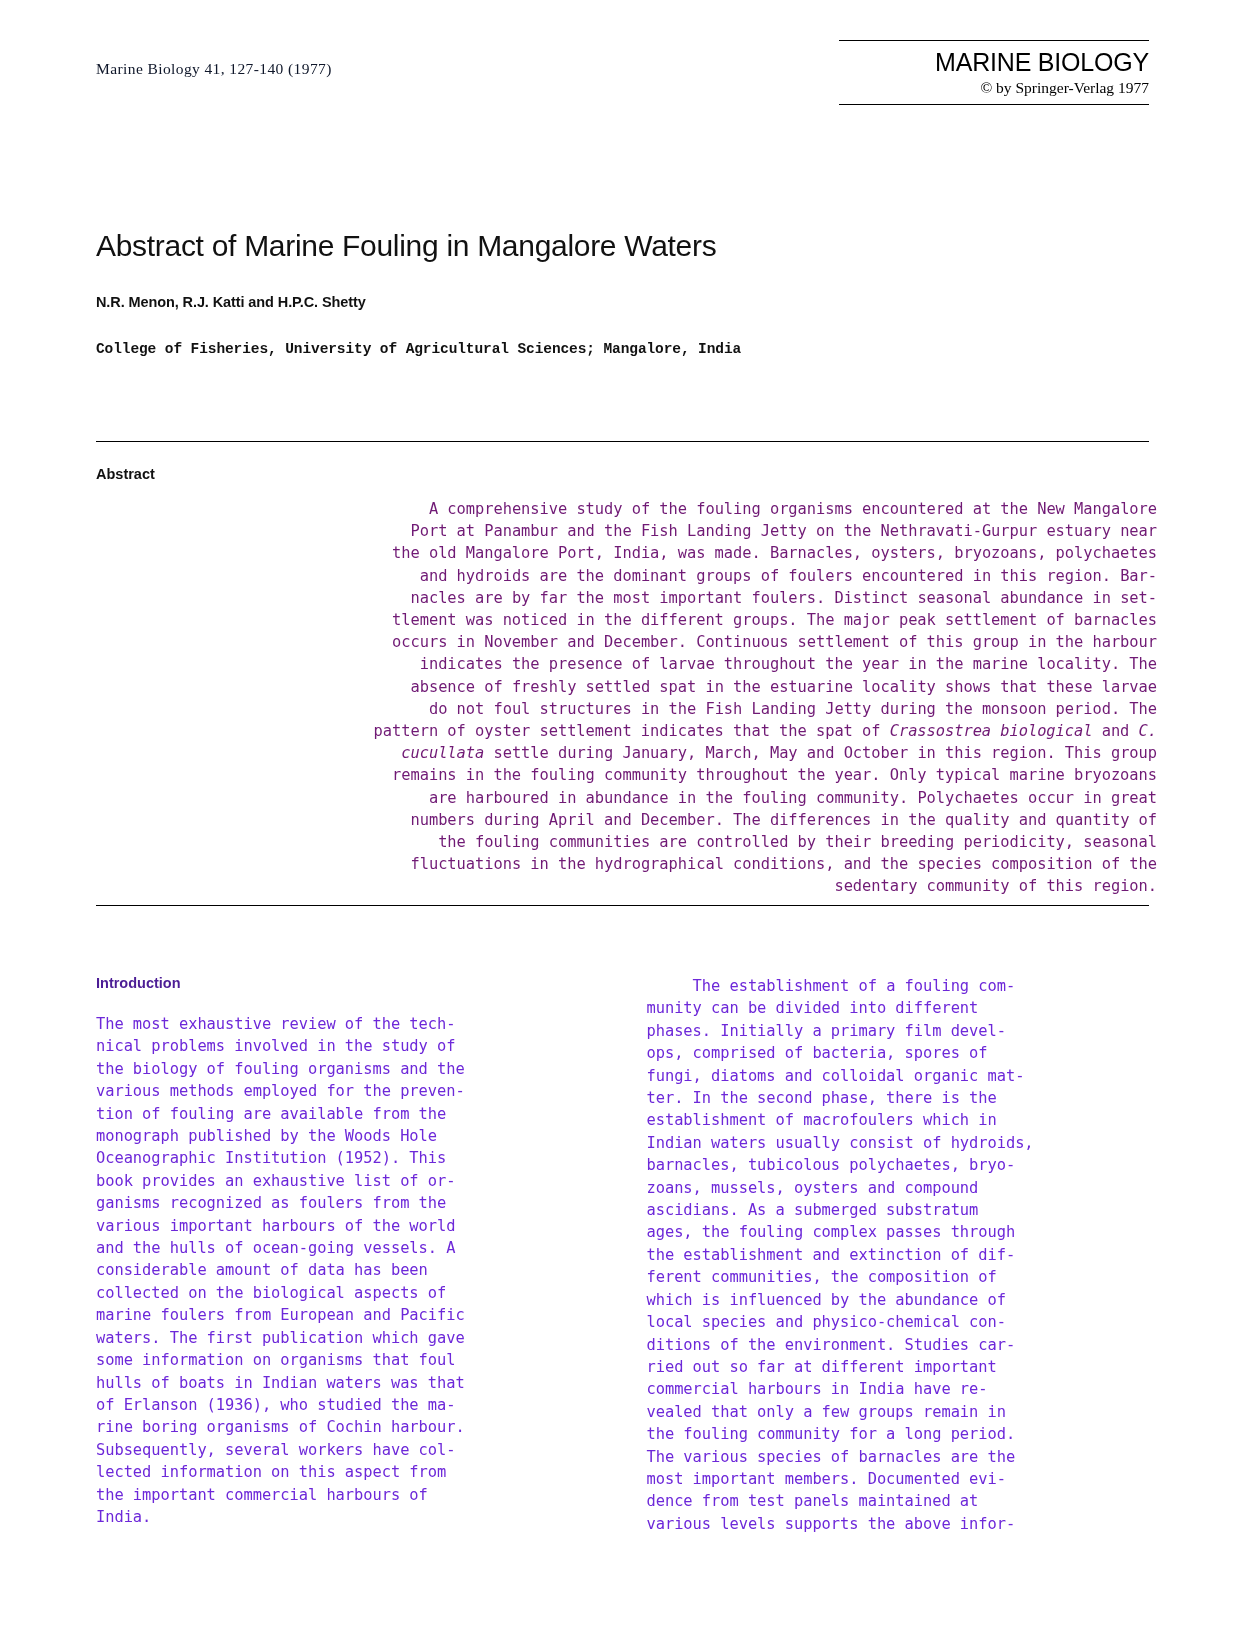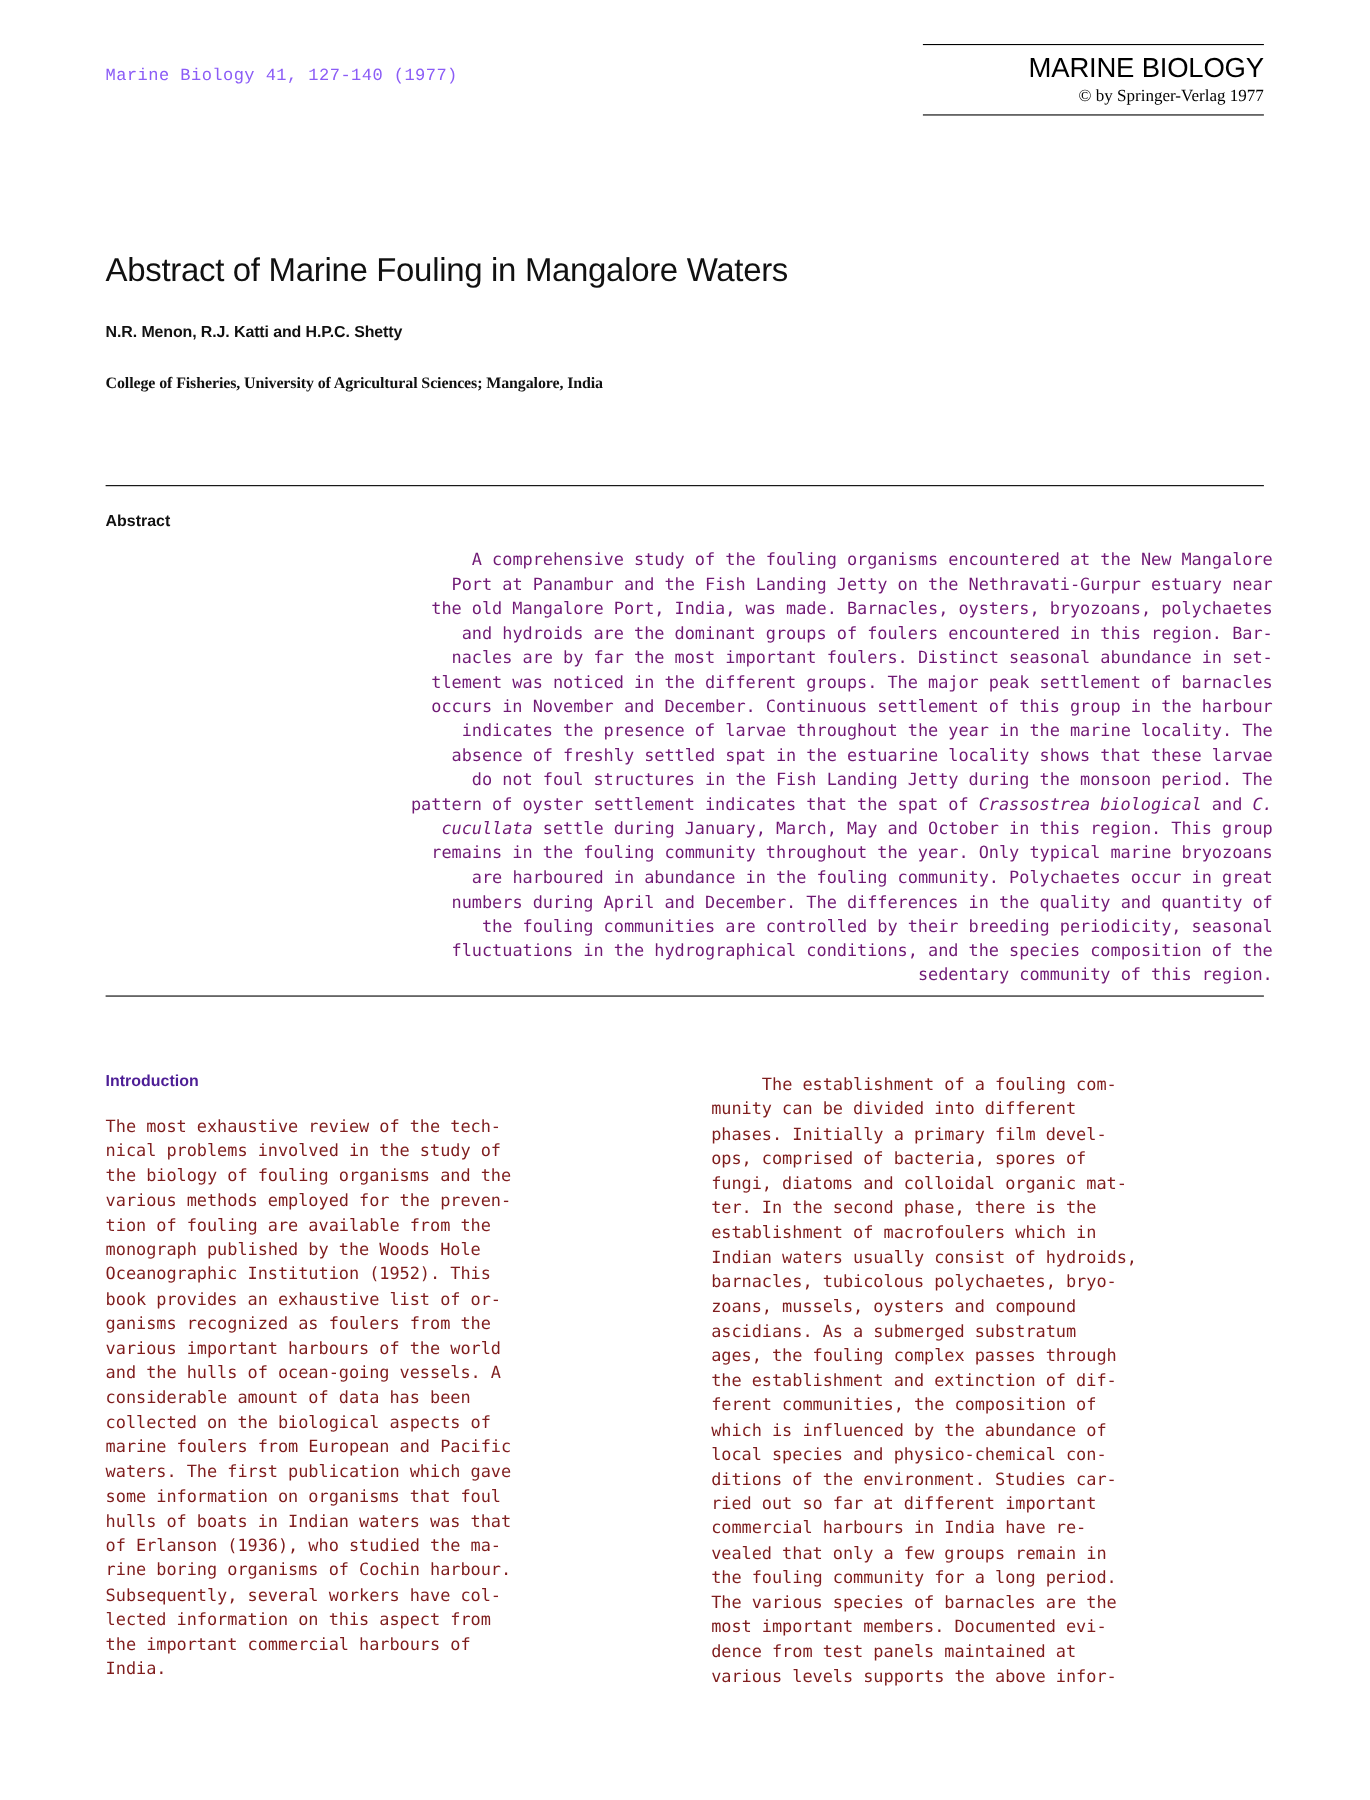"Marine Biology 41, 127-140 (1977)" .journal-ref { color: #8b5cf6 -> #0f172a; font-family: Liberation Mono, monospace -> Liberation Serif, serif }
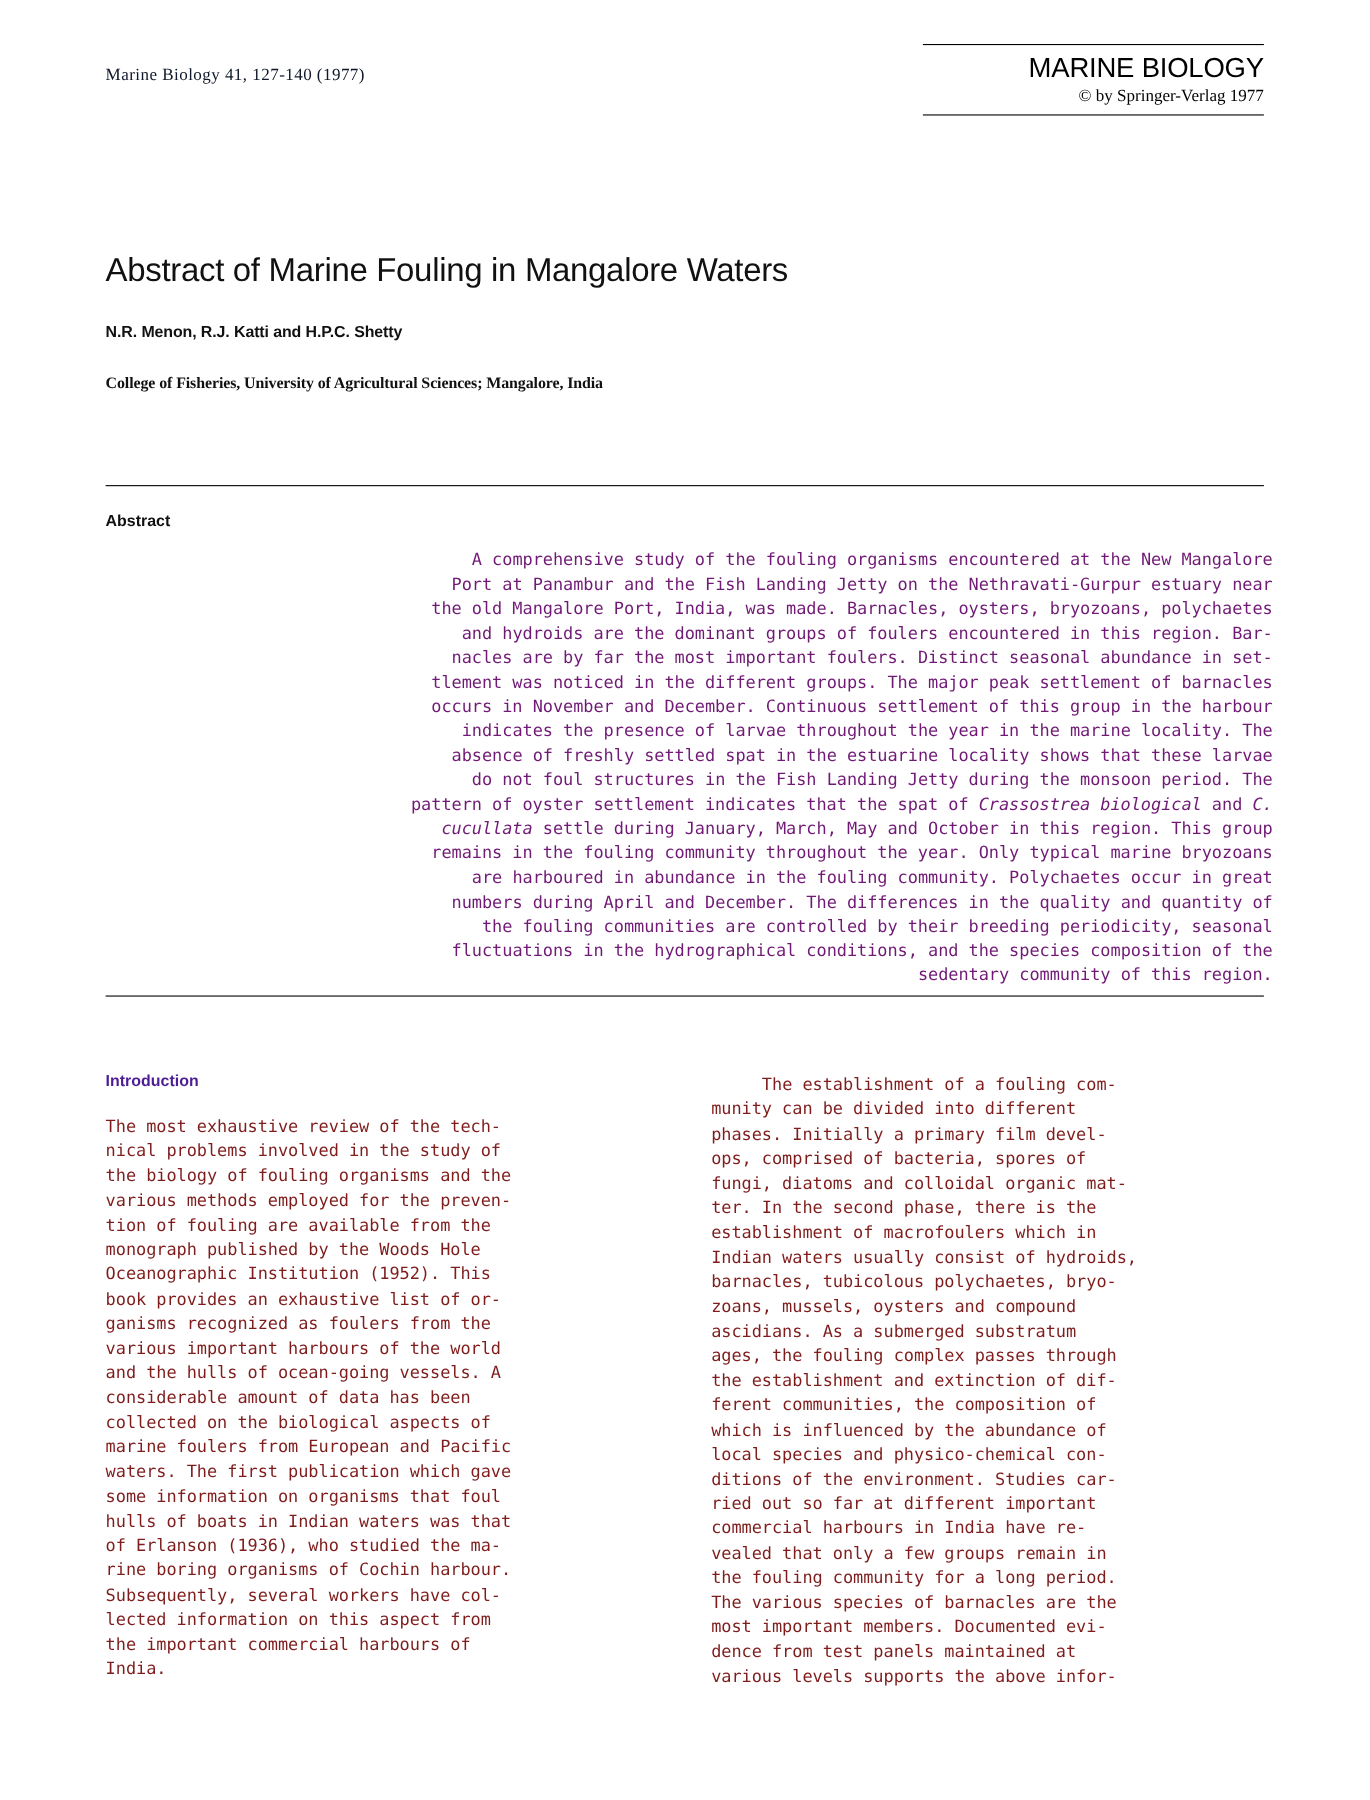"College of Fisheries, University of" .affiliation { font-family: Liberation Serif, serif -> Liberation Mono, monospace }
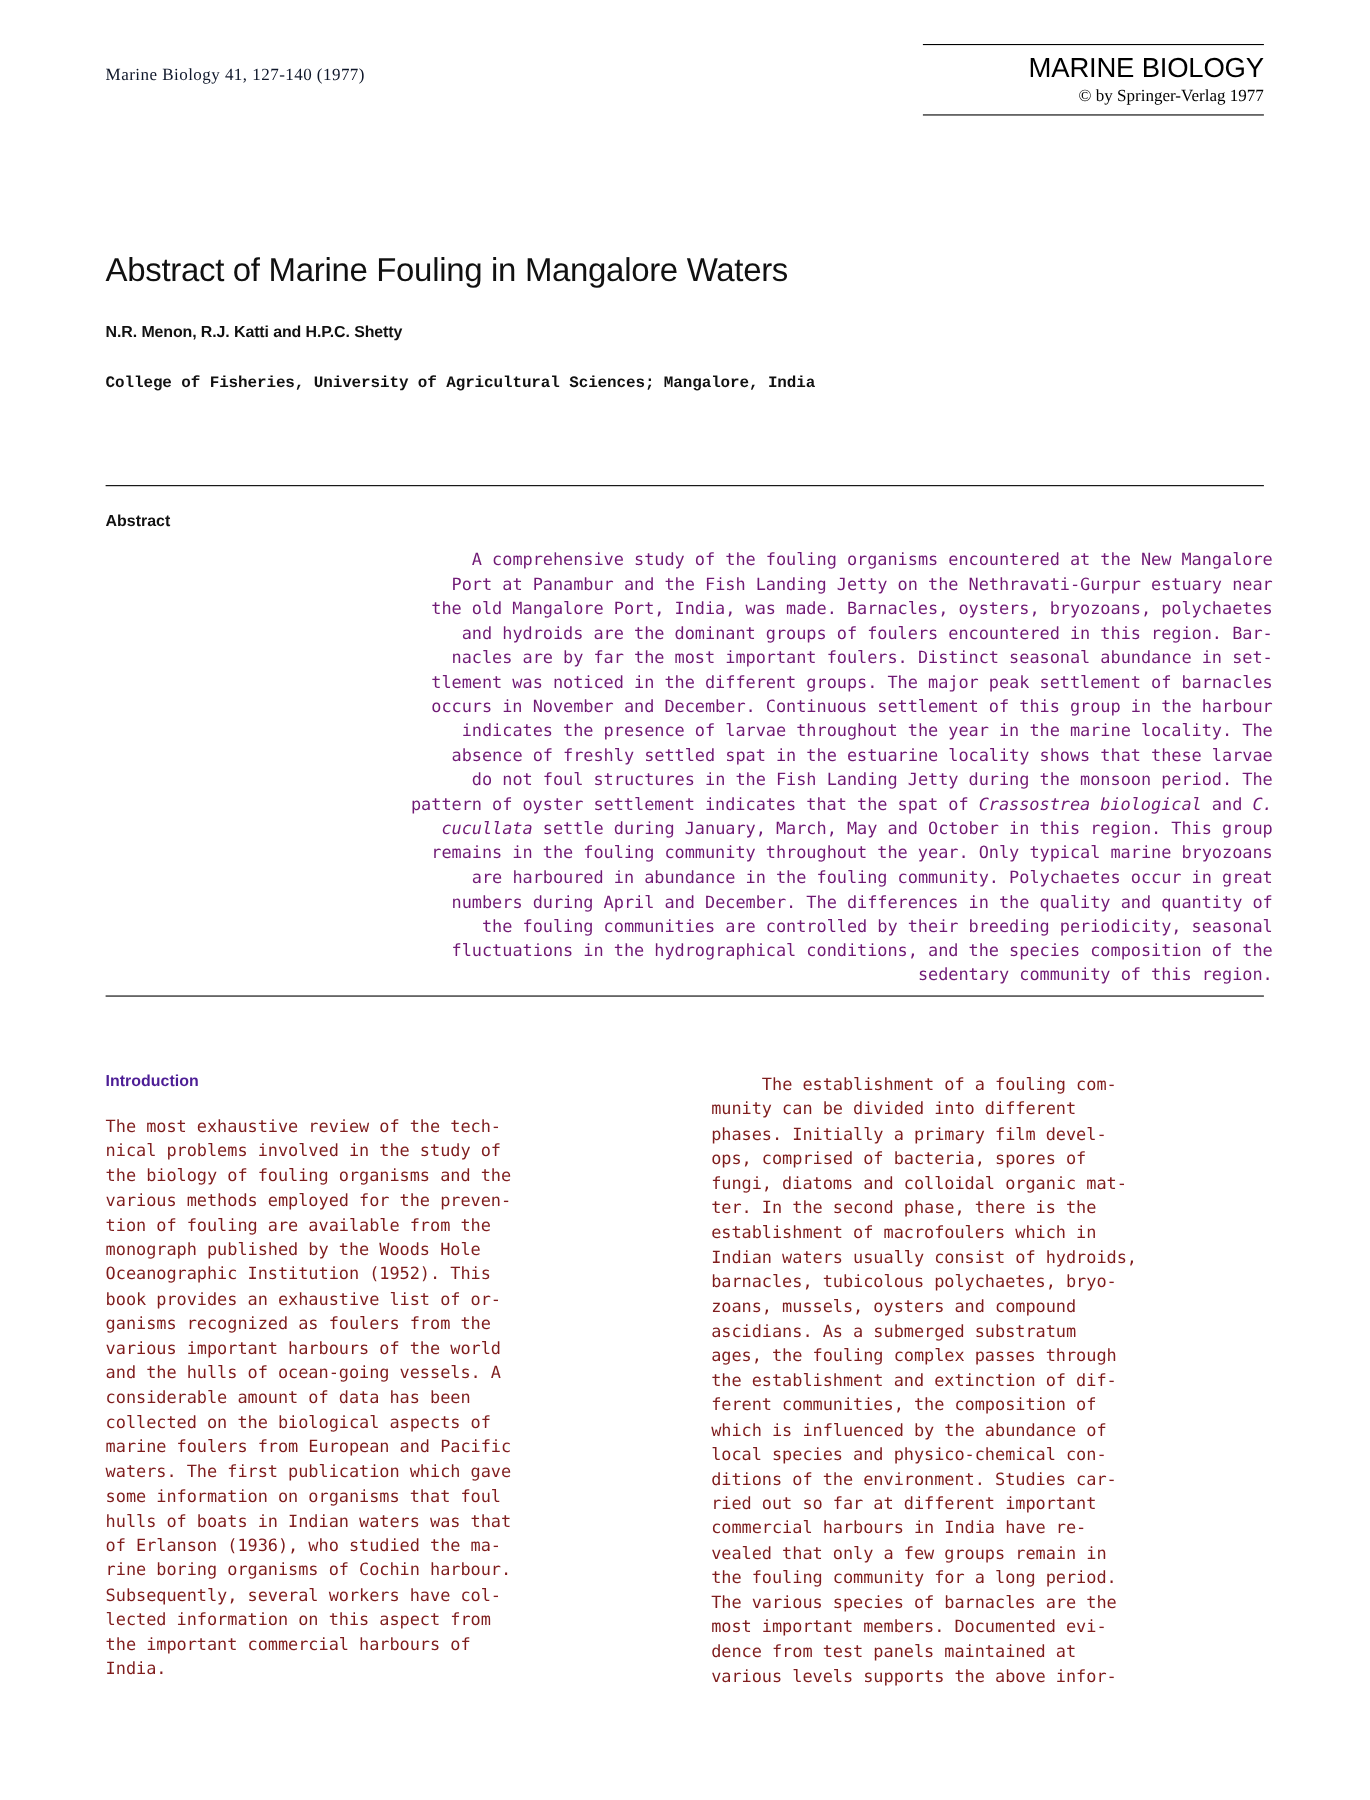"The establishment of a fouling" .col-text { color: #7f1d1d -> #6d28d9 }
